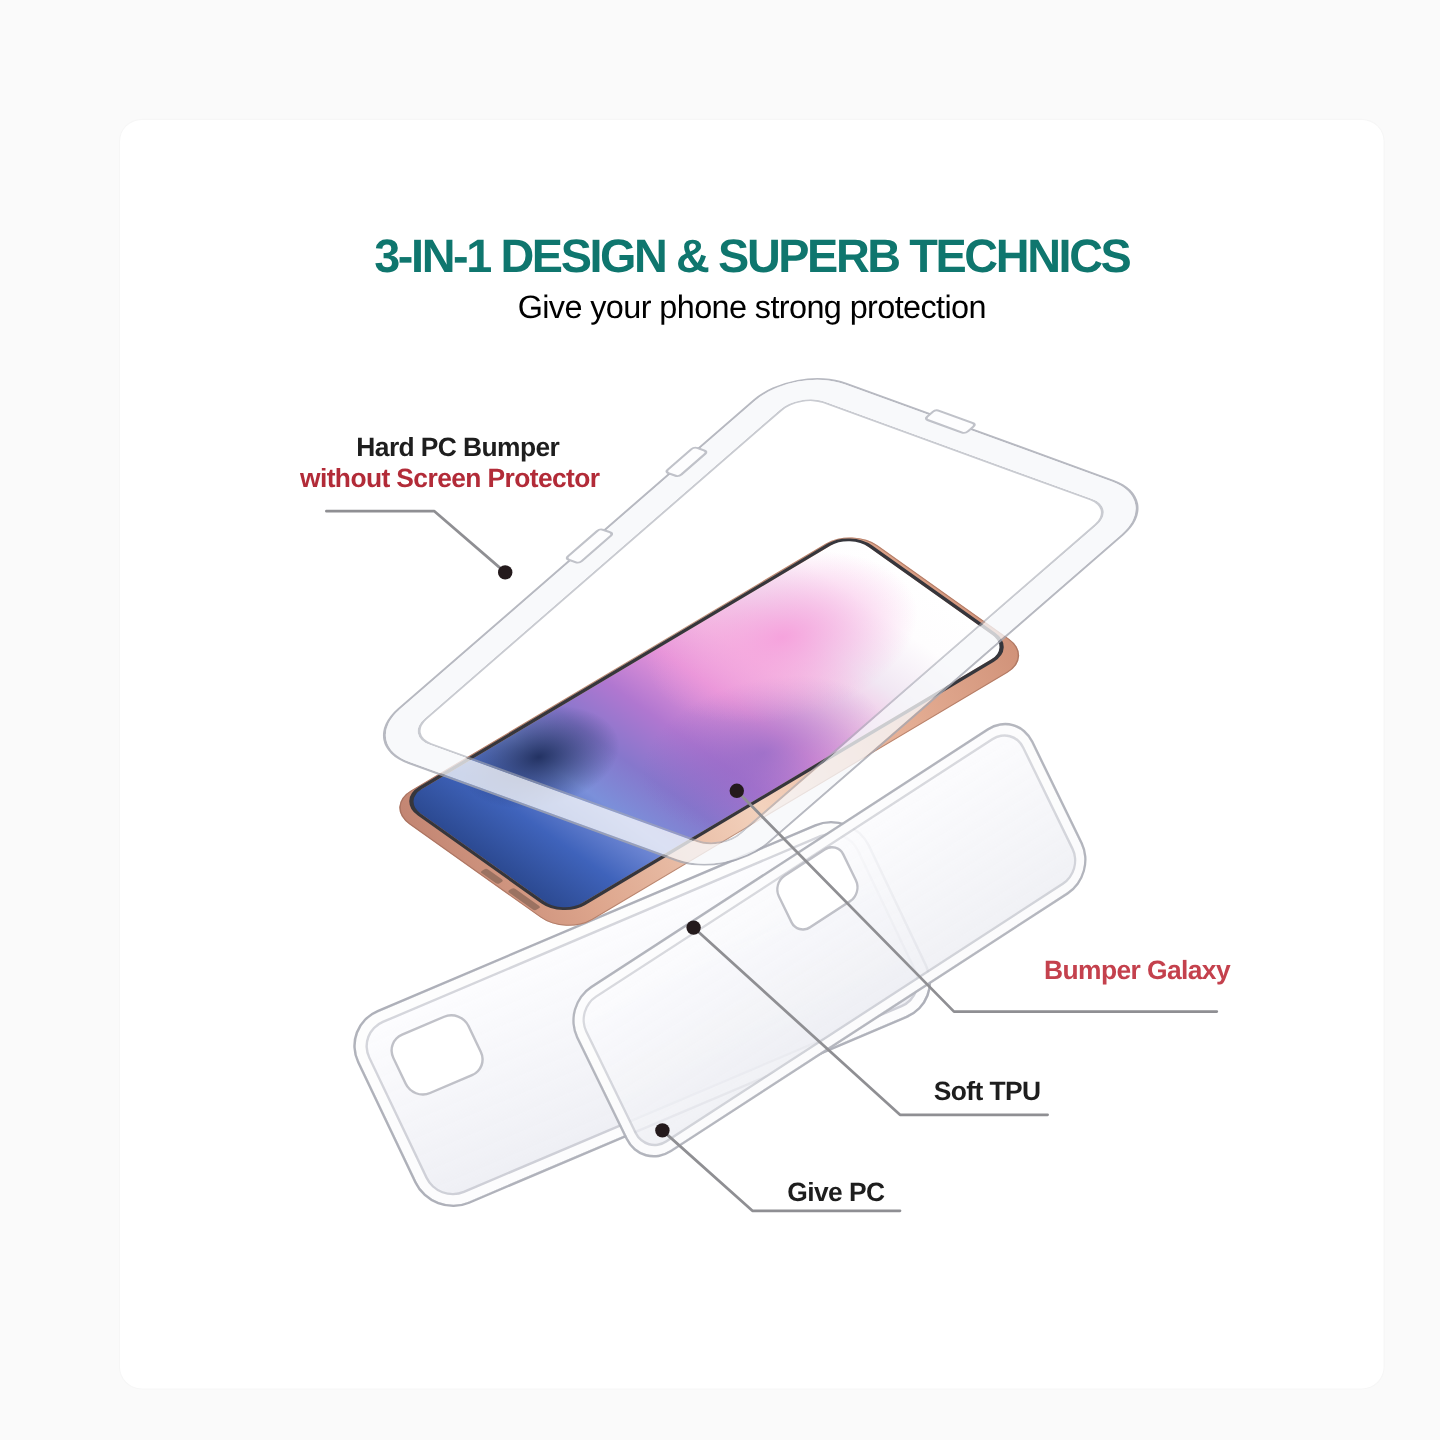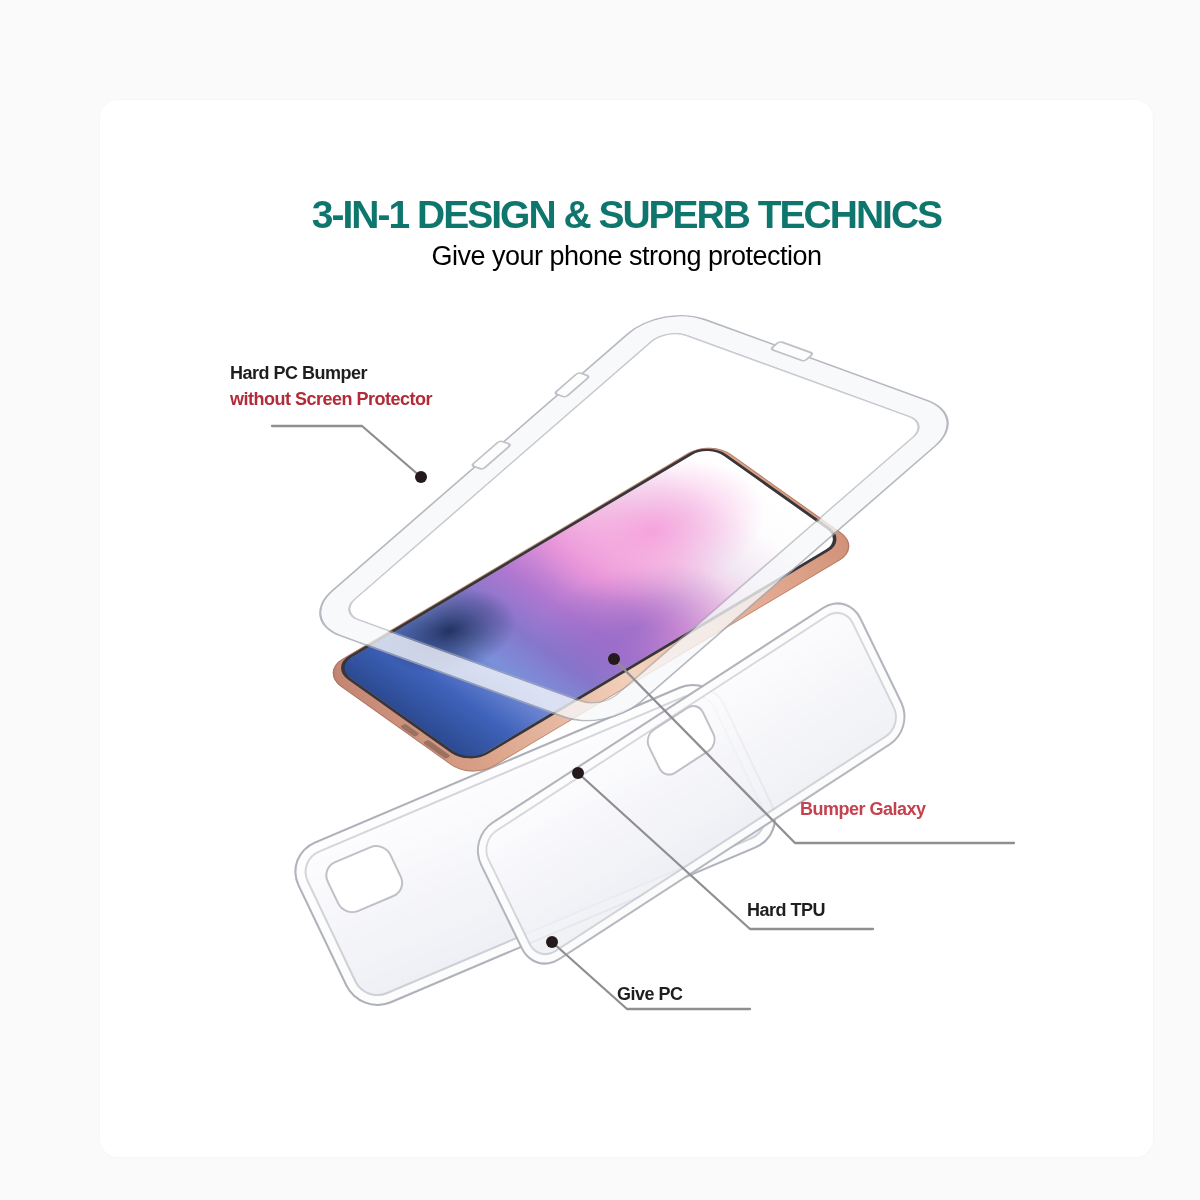"Hard PC Bumper" .label { font-size: 18px -> 22px; text-align: left -> right }
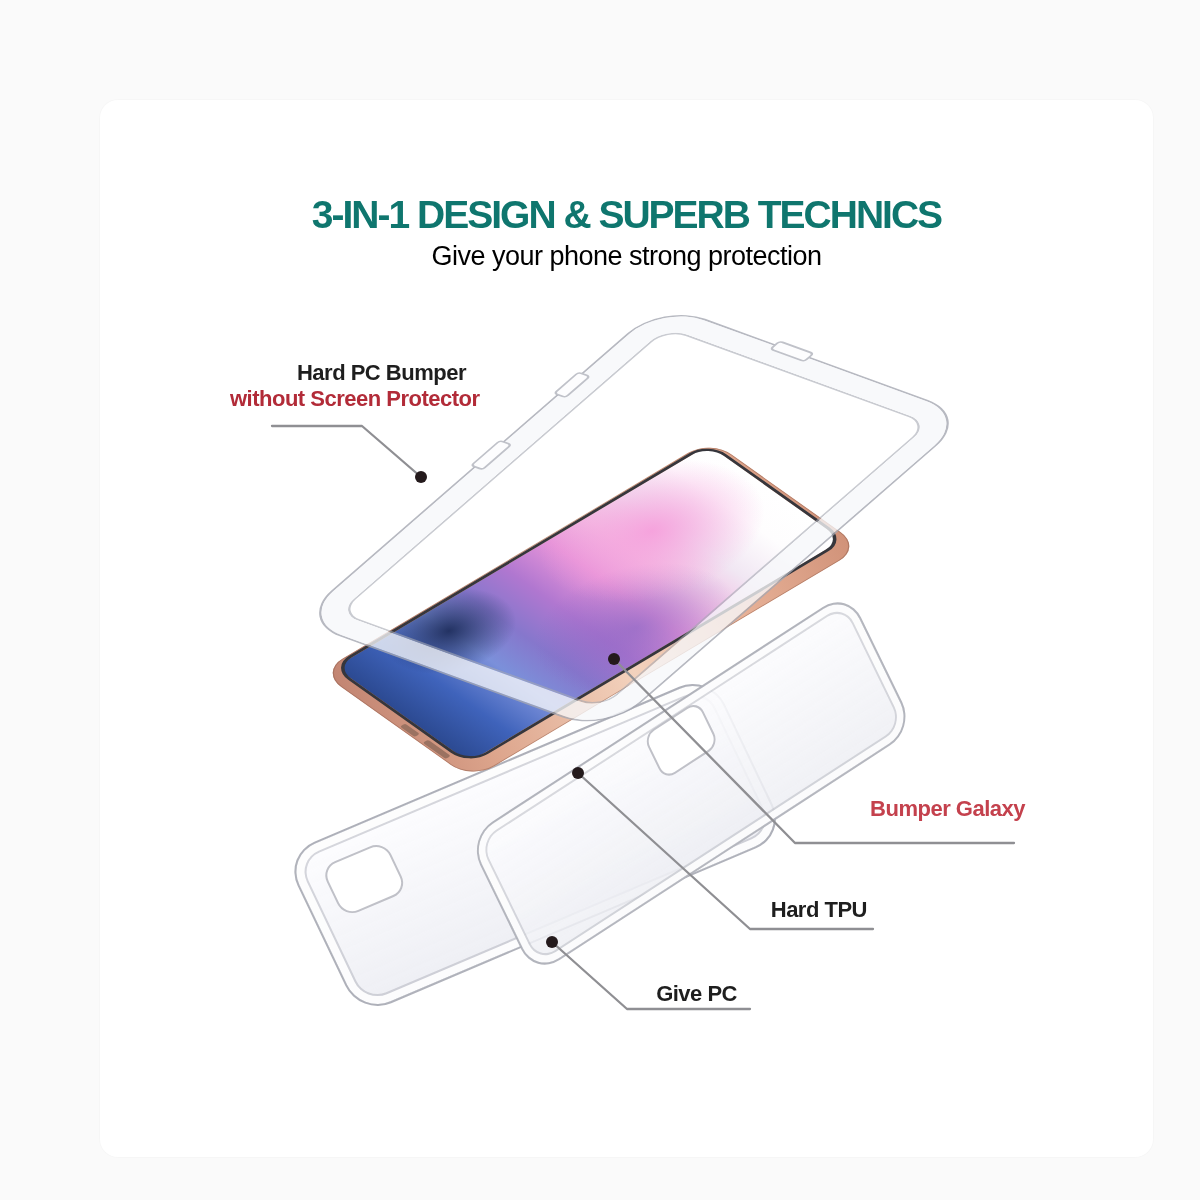"without Screen Protector" .label-bumper .red { margin-left: none -> 20px }
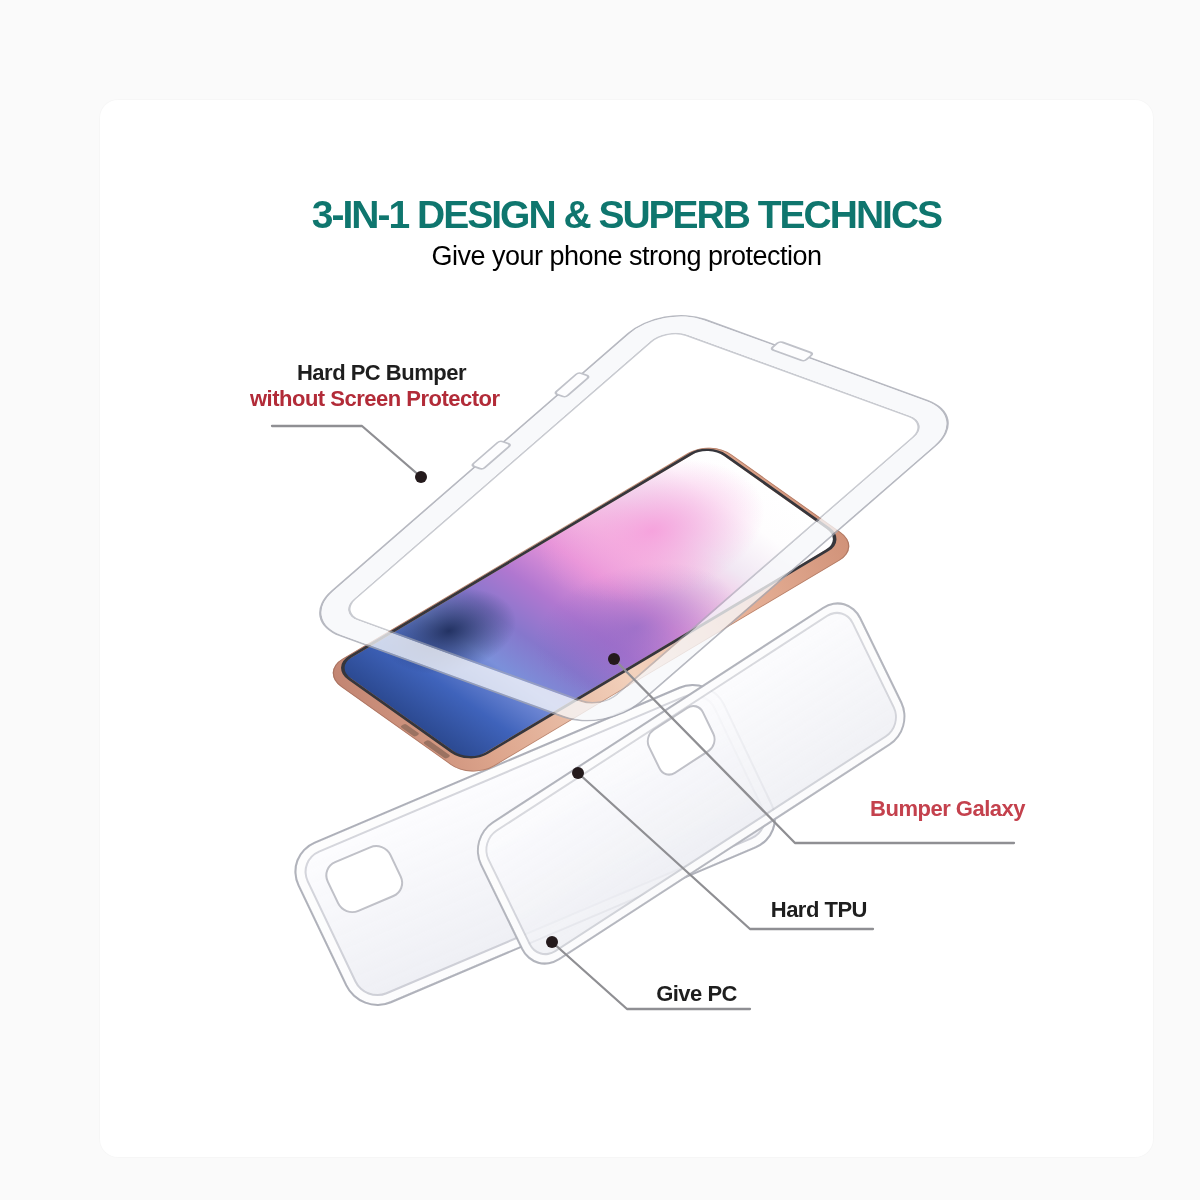"Hard TPU" div.label { text: Hard -> Soft }
